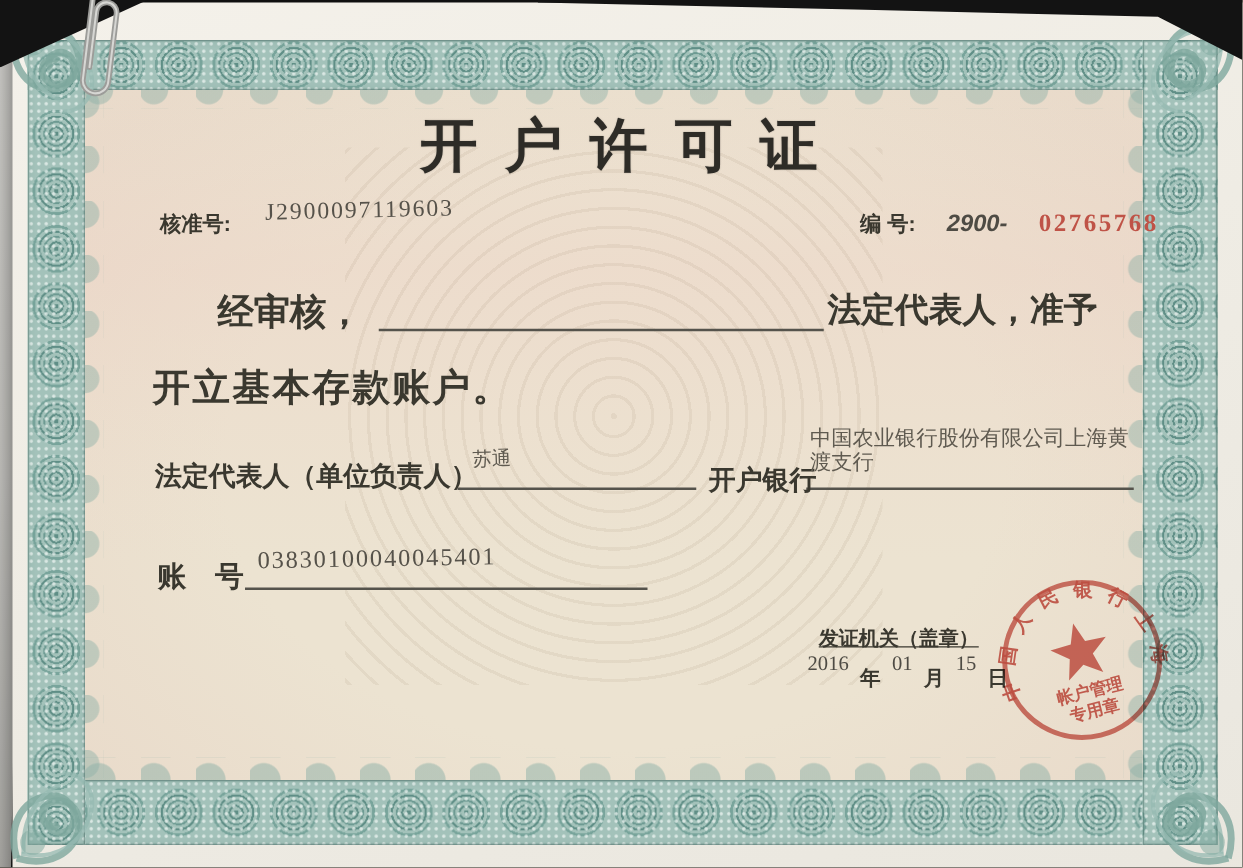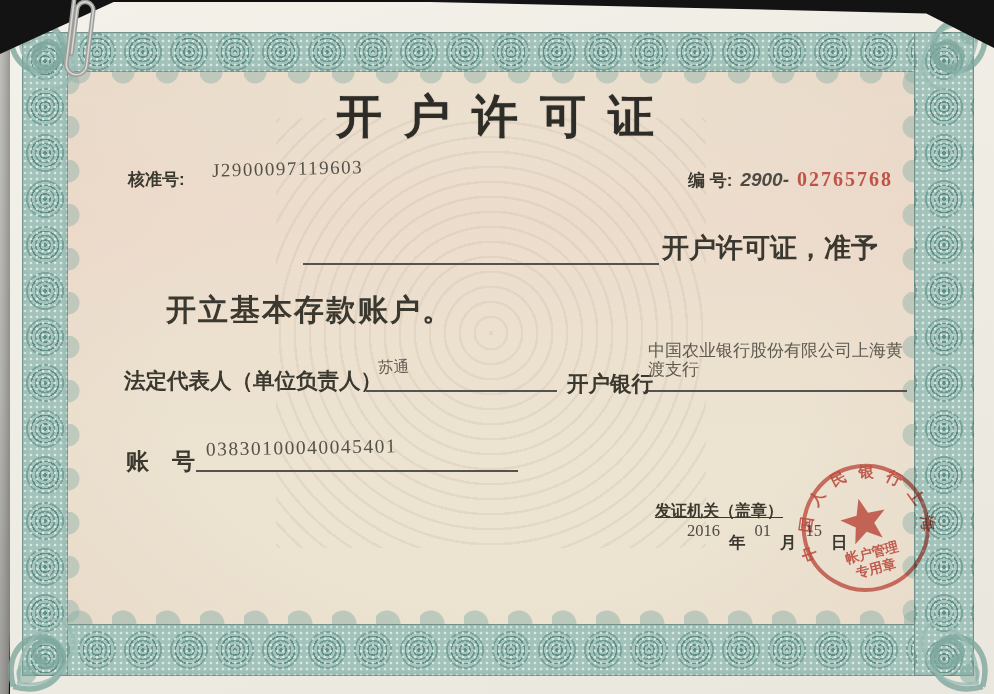"编 号:" .serial-row { gap: 8px -> 25px }
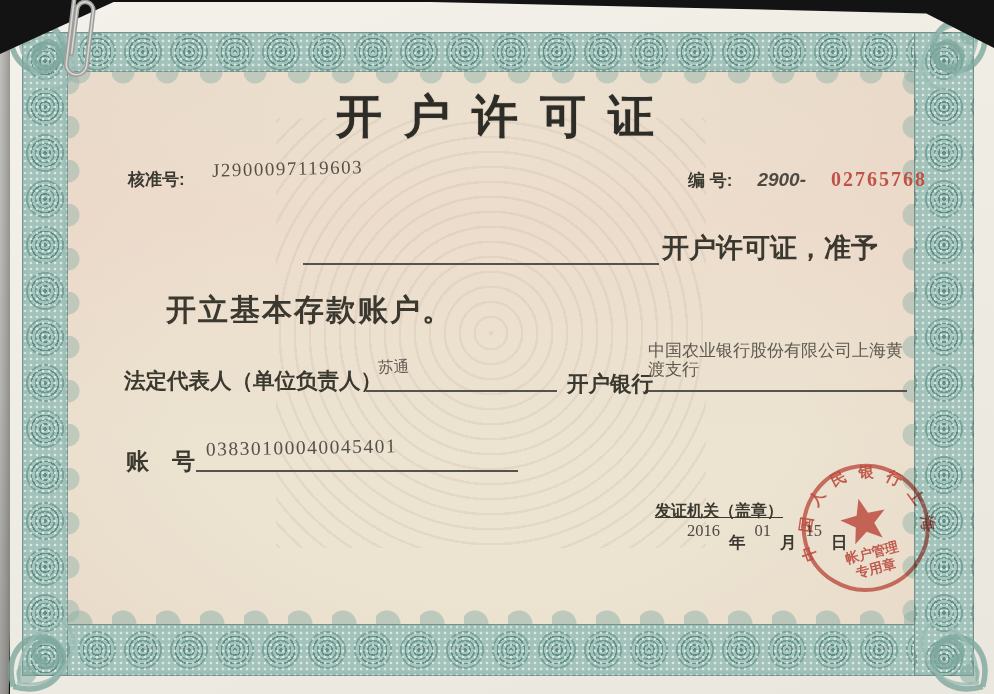"经审核，" div.t { html: none -> <div>经审核，</div> }
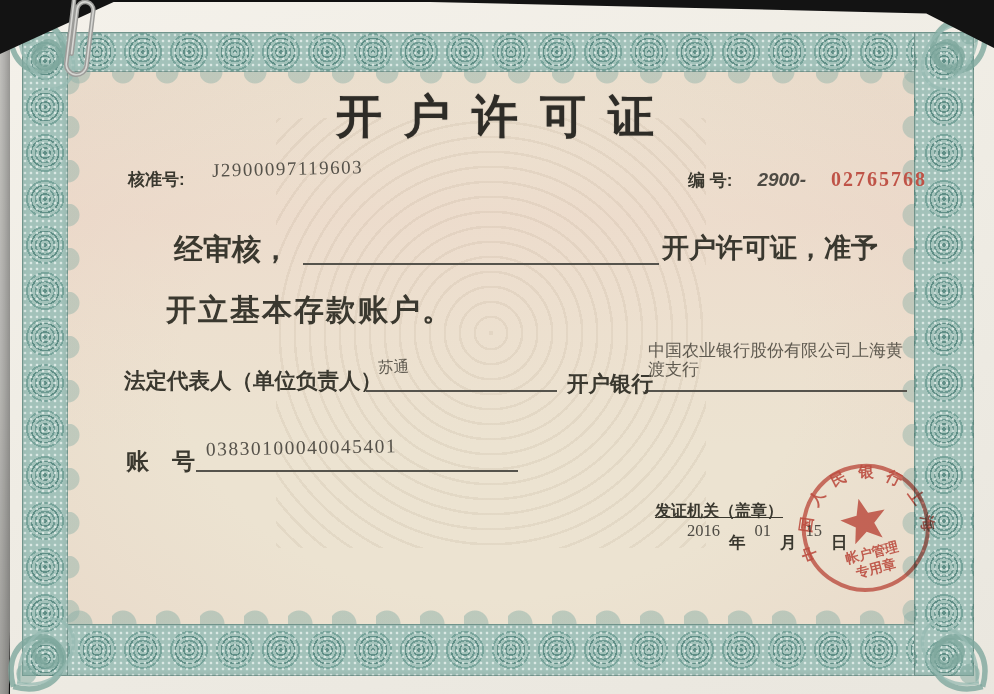"开户许可证，准予" div.t { text: 开户许可证 -> 法定代表人 }
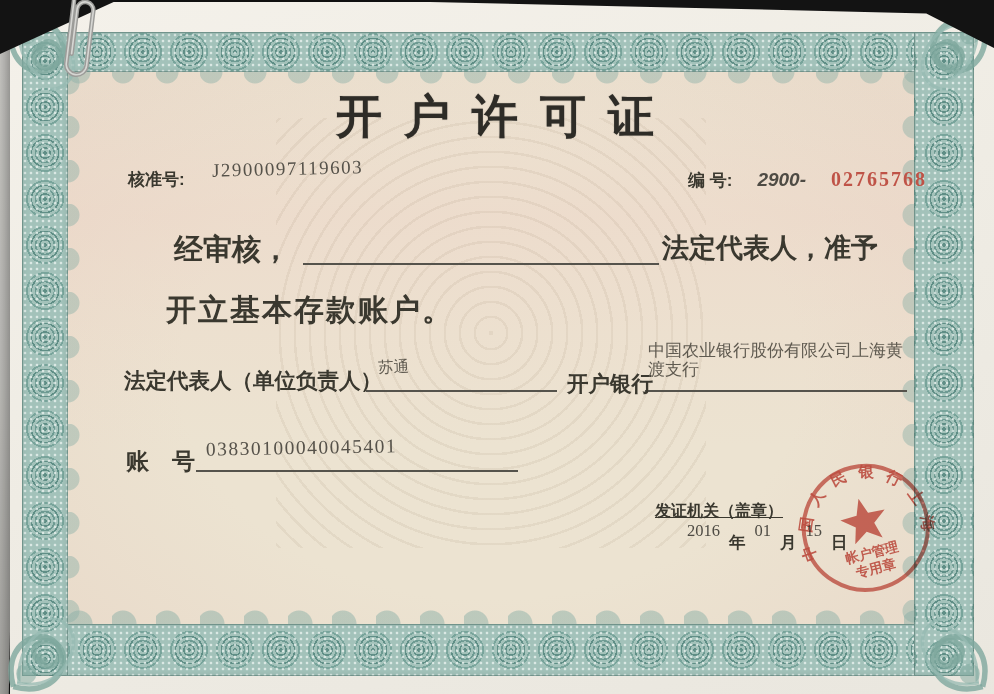"开立基本存款账户。" .review-line2 { margin-left: 44px -> none }
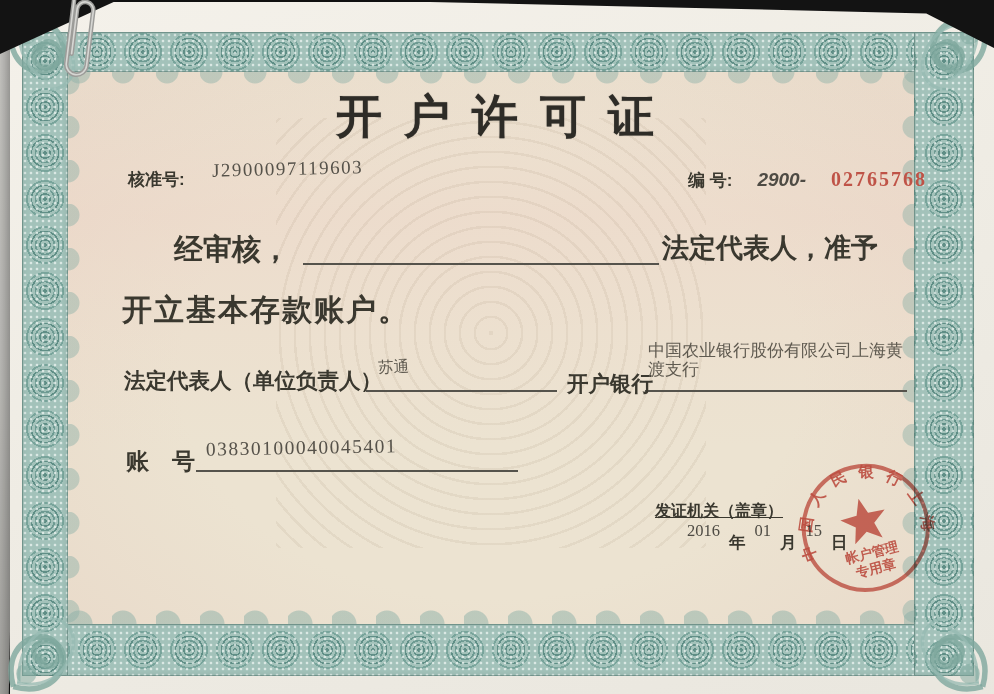"2016" .date-row { margin-left: 41px -> none }
